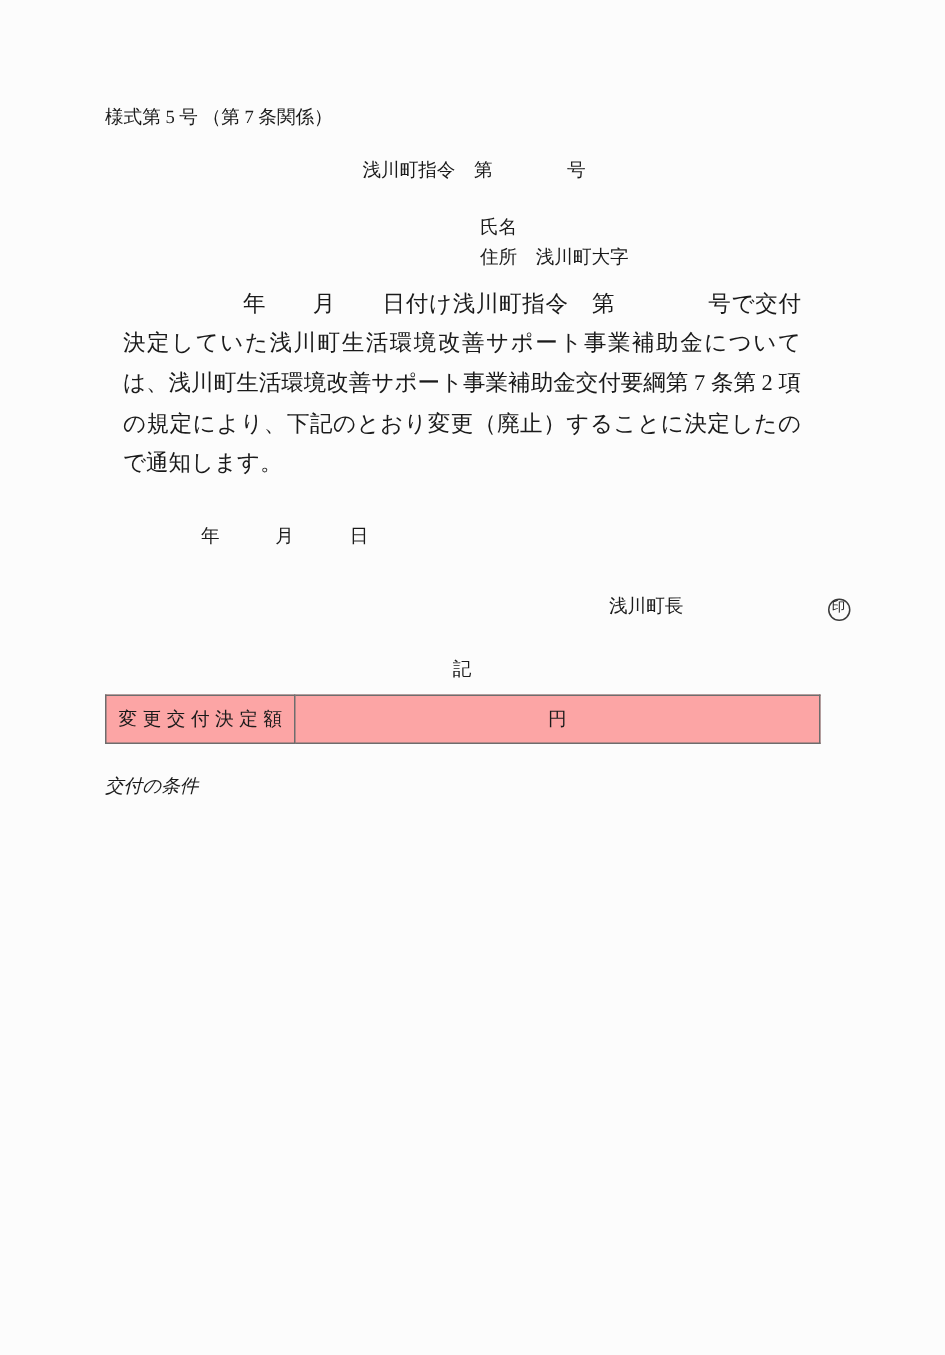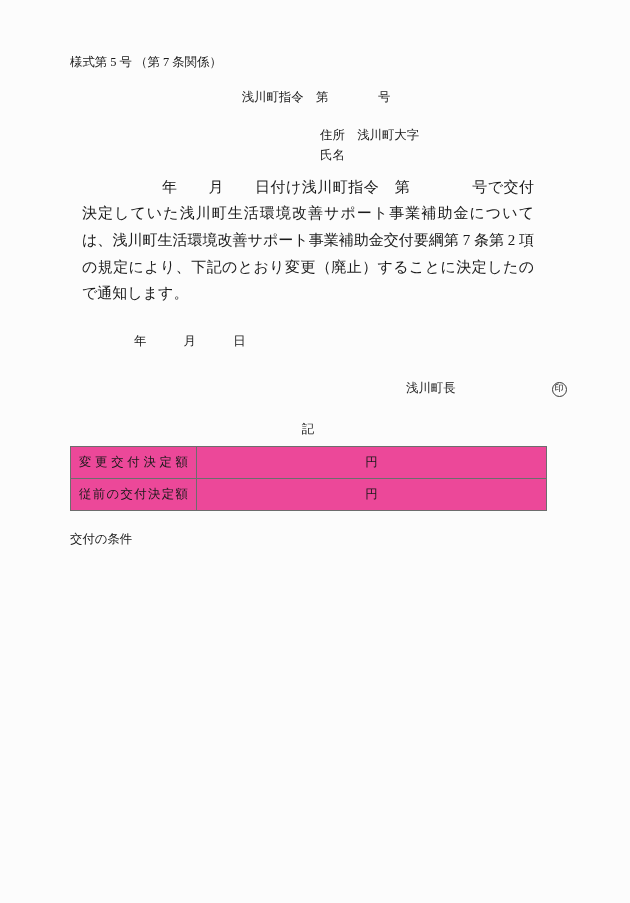"様式第 5 号 （第 7" .doc { top: 56px -> 72px }
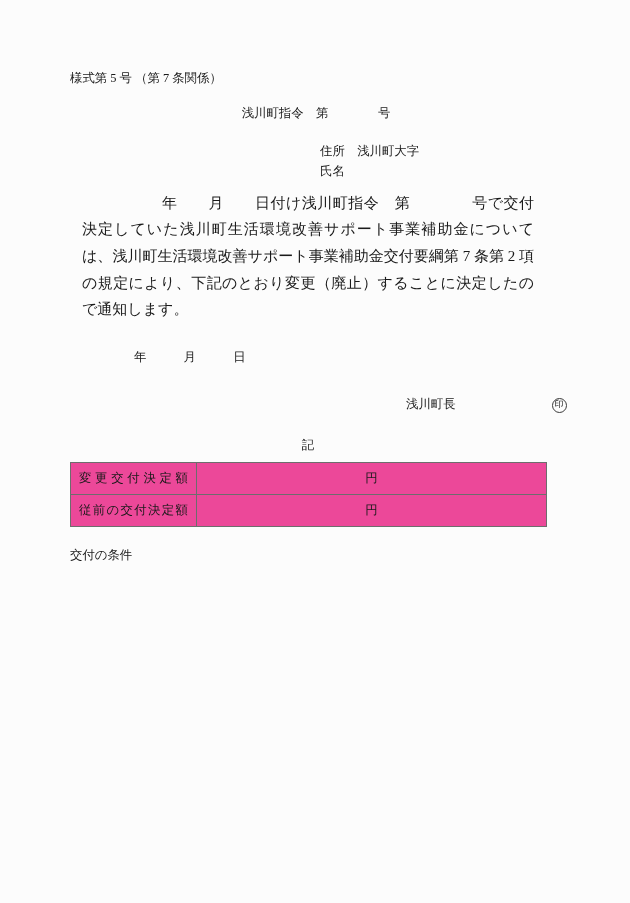"住所 浅川町大字" div.line { order: before "氏名" -> after "氏名" }
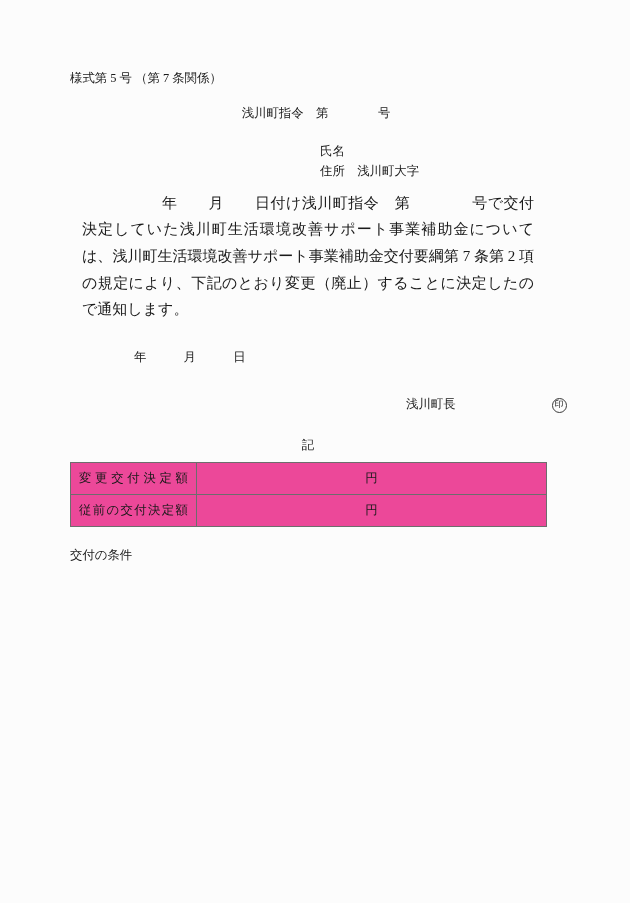"変更交付決定額" table.amounts { background: #ec4899 -> #fca5a5 }
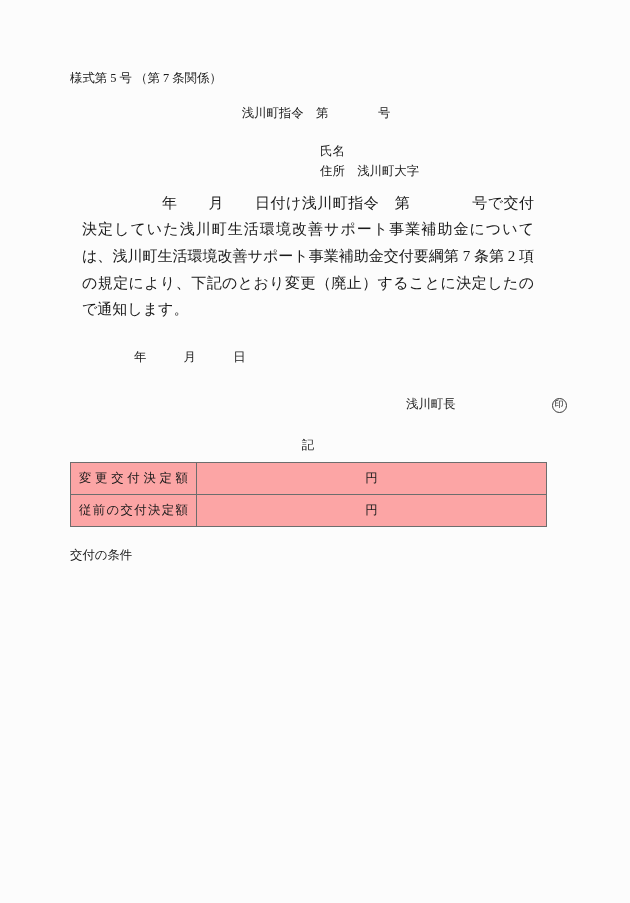"従前の交付決定額" tr { html: <tr> <td>従前の交付決定額</td> <td>円</td> </tr> -> none }
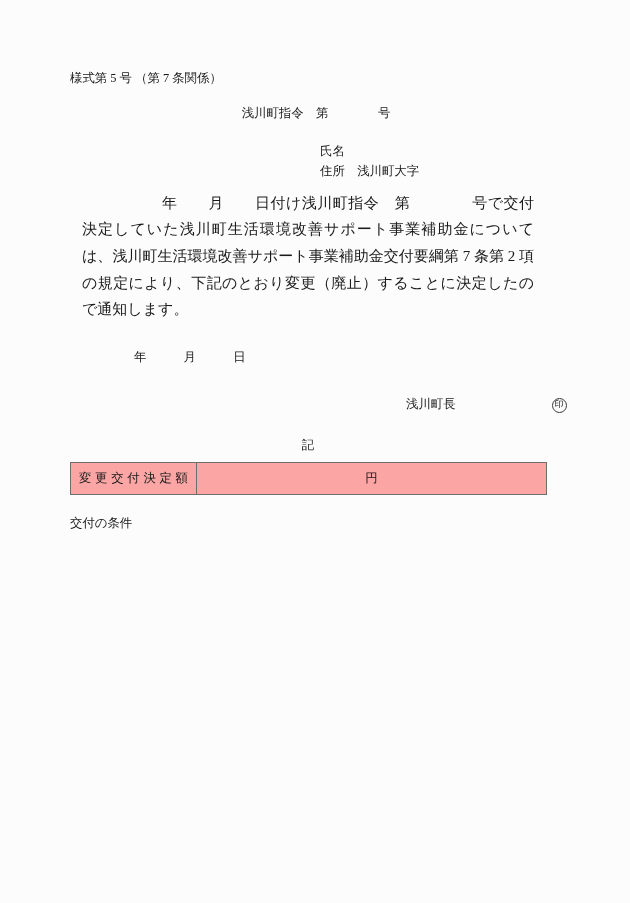"交付の条件" .conditions { font-style: none -> italic }
